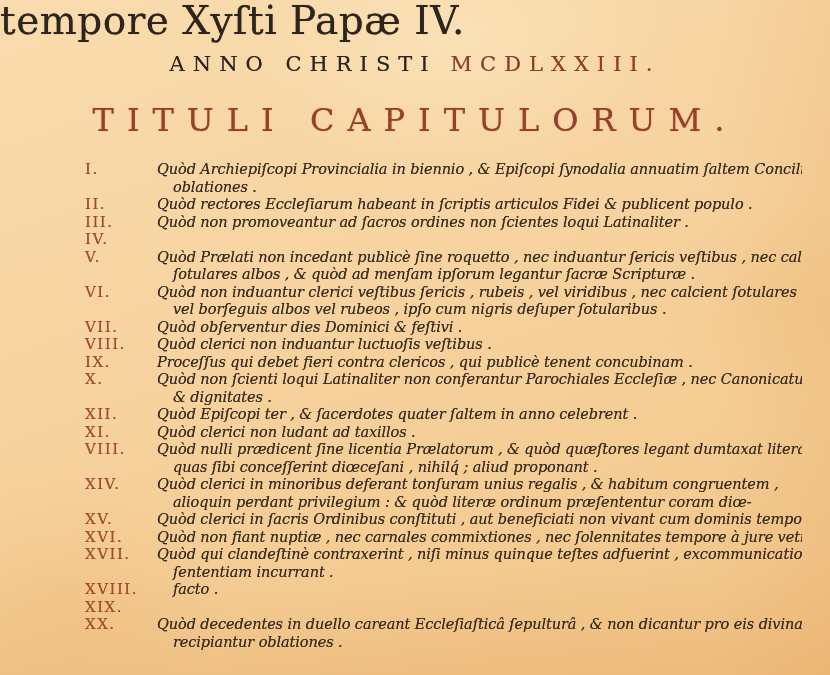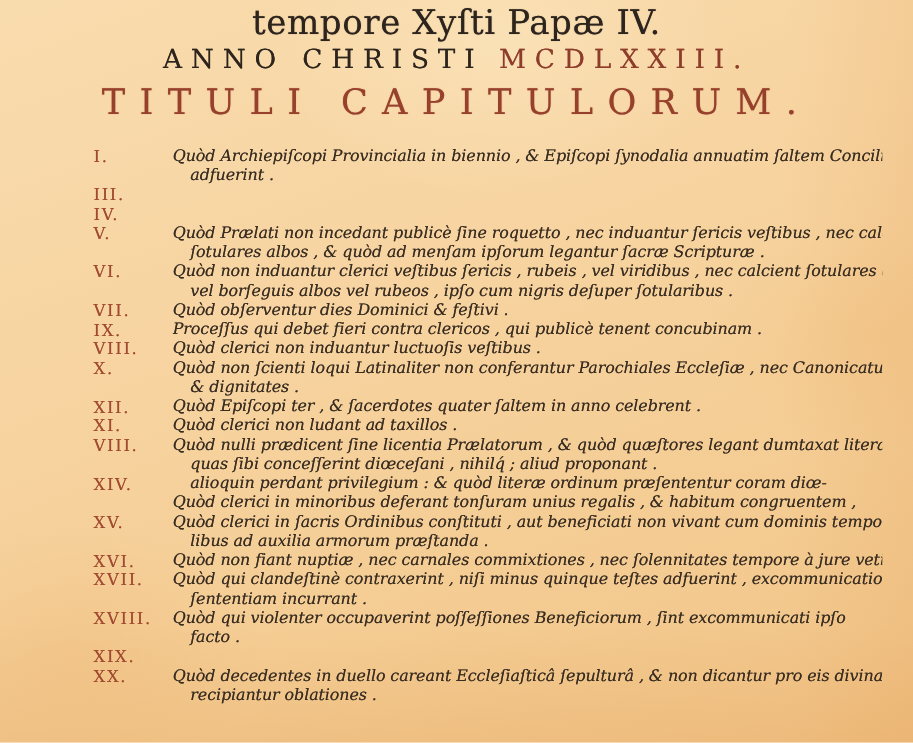"tempore Xyſti Papæ IV." .h1 { font-size: 31px -> 39px; text-align: center -> none }
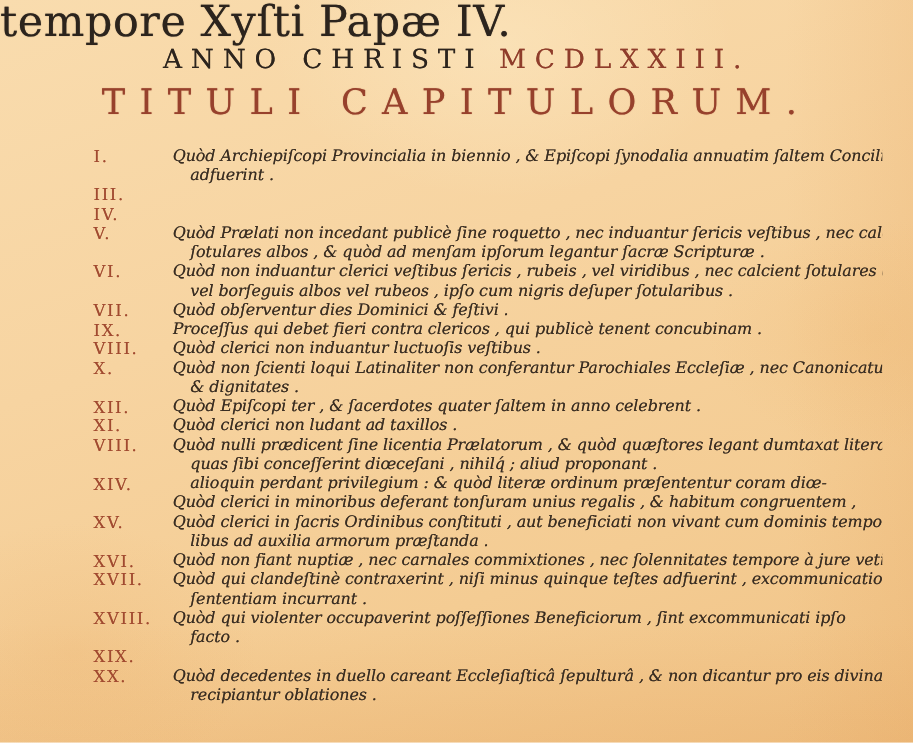"ANNO CHRISTI MCDLXXIII." .h2 { font-size: 24px -> 21px; margin-top: none -> 10px }
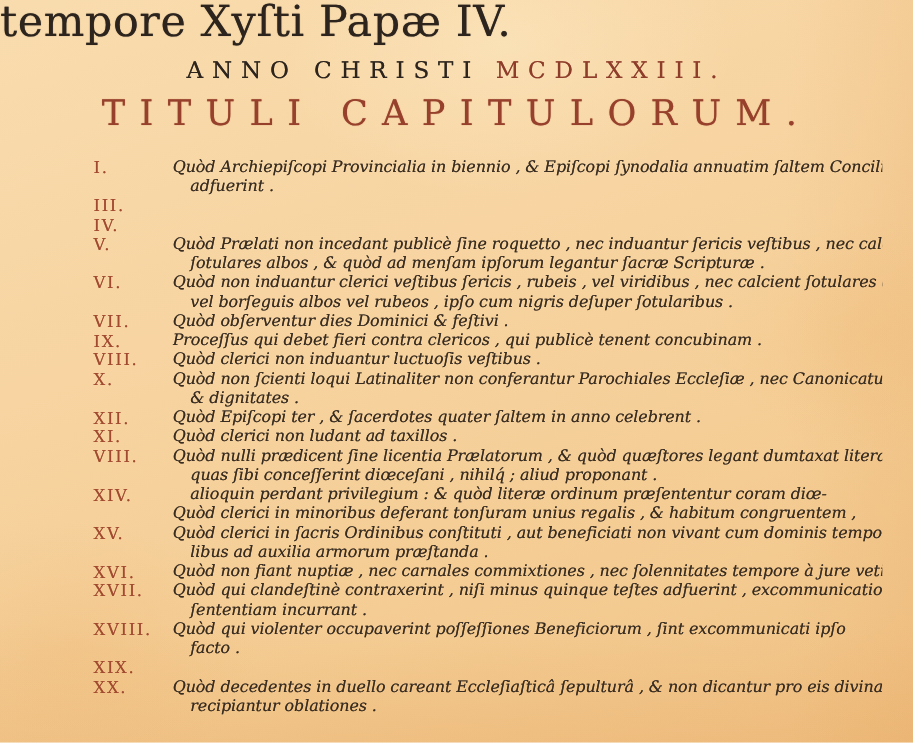"TITULI CAPITULORUM." .h3 { margin-top: 8px -> 25px }
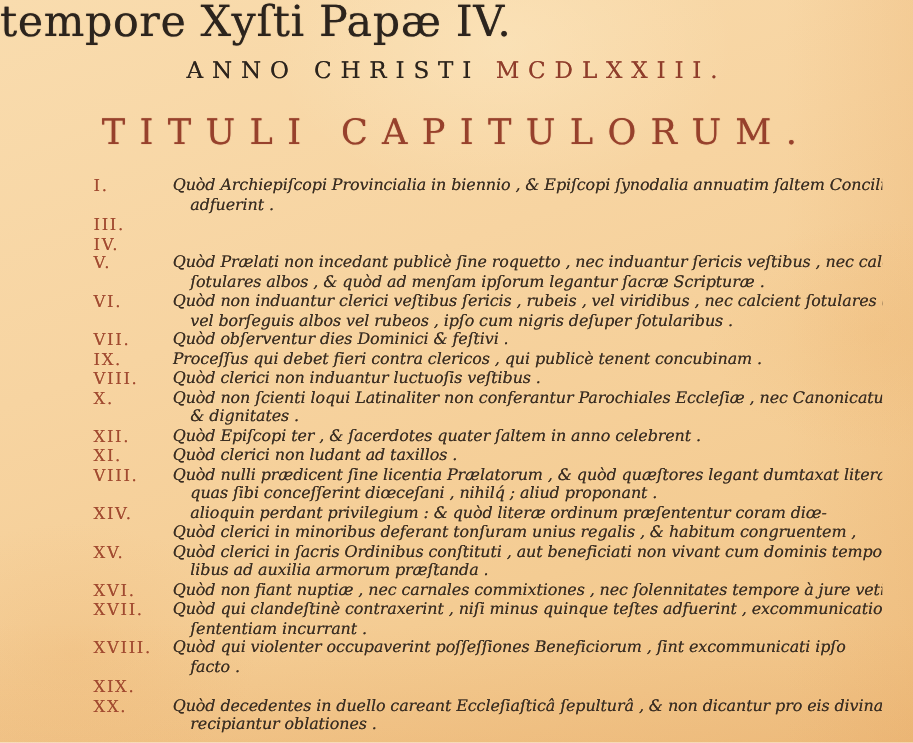"adfuerint ." div.line { text: adfuerint -> oblationes }
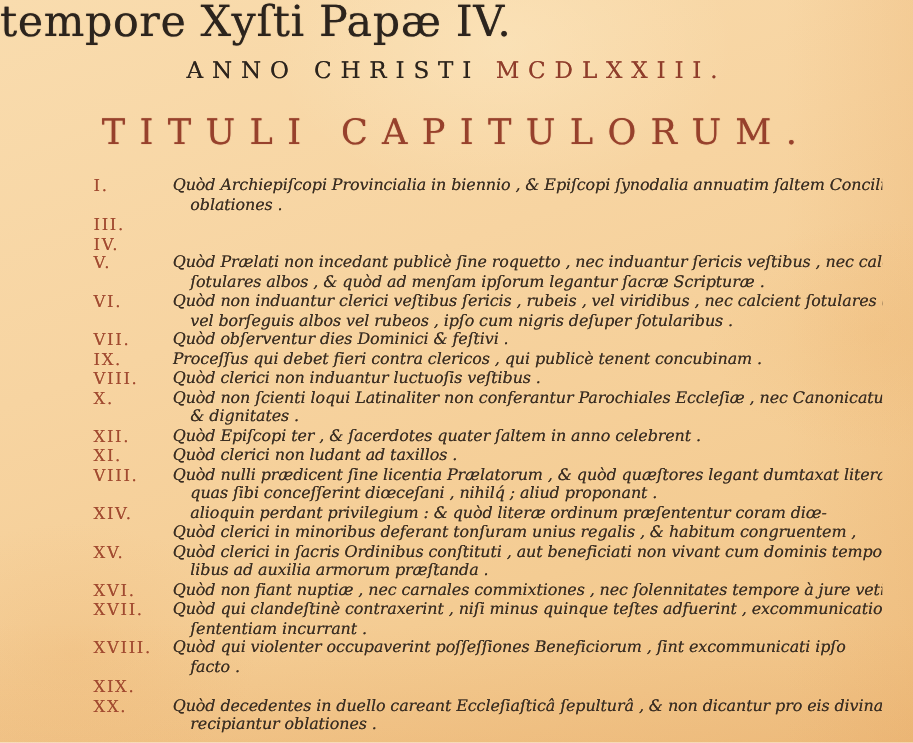"II." div.chapter-row { html: none -> <div> <div>II.</div> <div> <div>Quòd rectores Eccleſiarum habeant in ſcriptis articulos Fidei &amp; publicent populo .</div> </div> </div> }
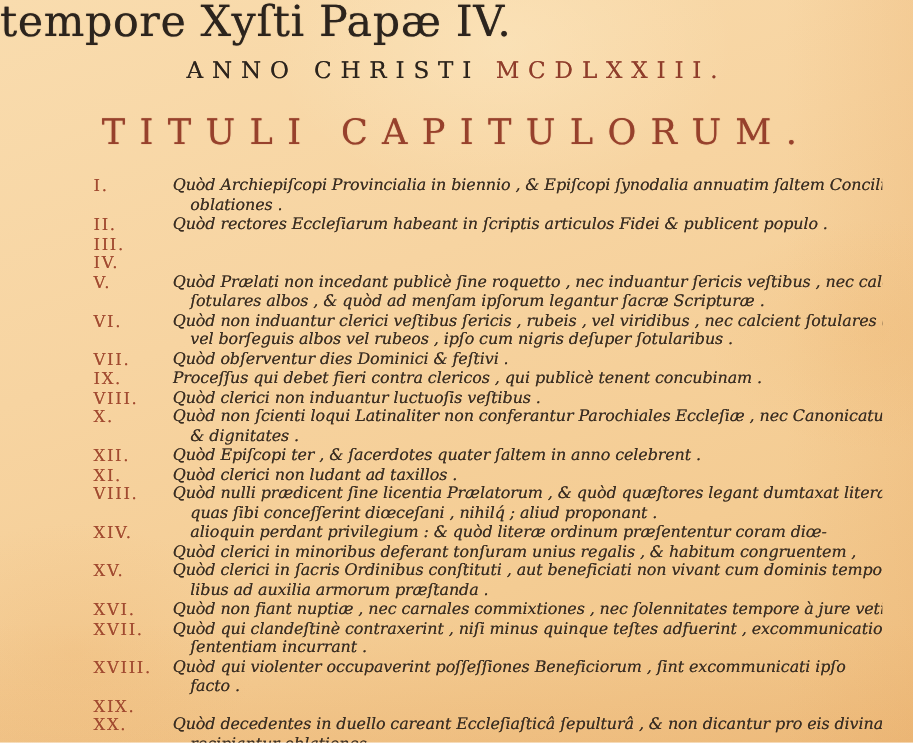"Quòd non promoveantur ad ſacros" div.txt { html: none -> <div> <div>Quòd non promoveantur ad ſacros ordines non ſcientes loqui Latinaliter .</div> </div> }
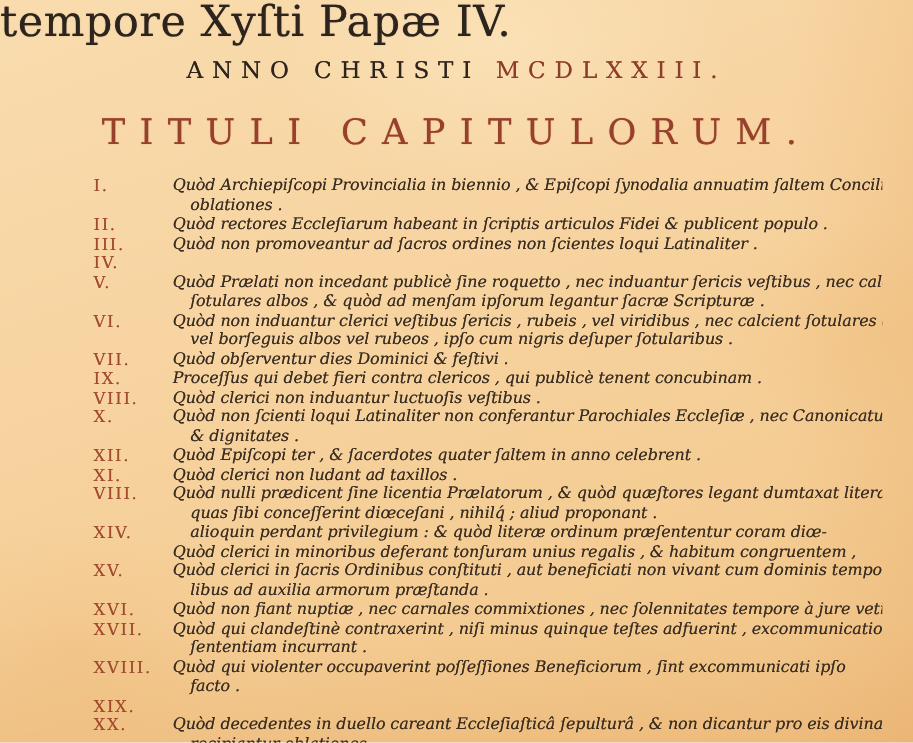"IX." div.chapter-row { order: before "VIII." -> after "VIII." }
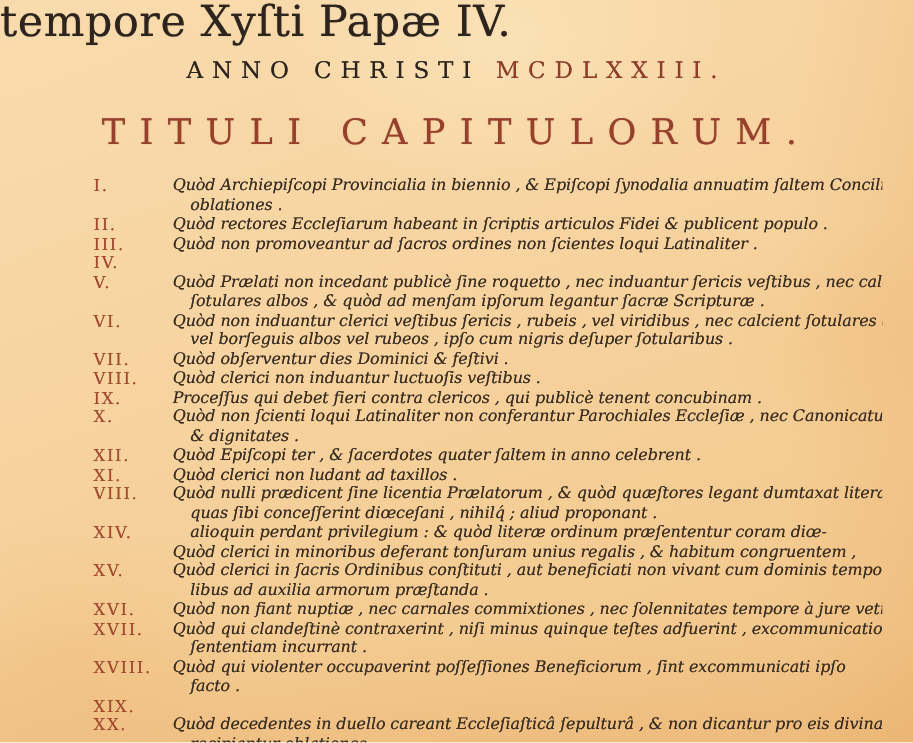"alioquin perdant privilegium : &" div.line { order: before "Quòd clerici in minoribus deferant" -> after "Quòd clerici in minoribus deferant" }
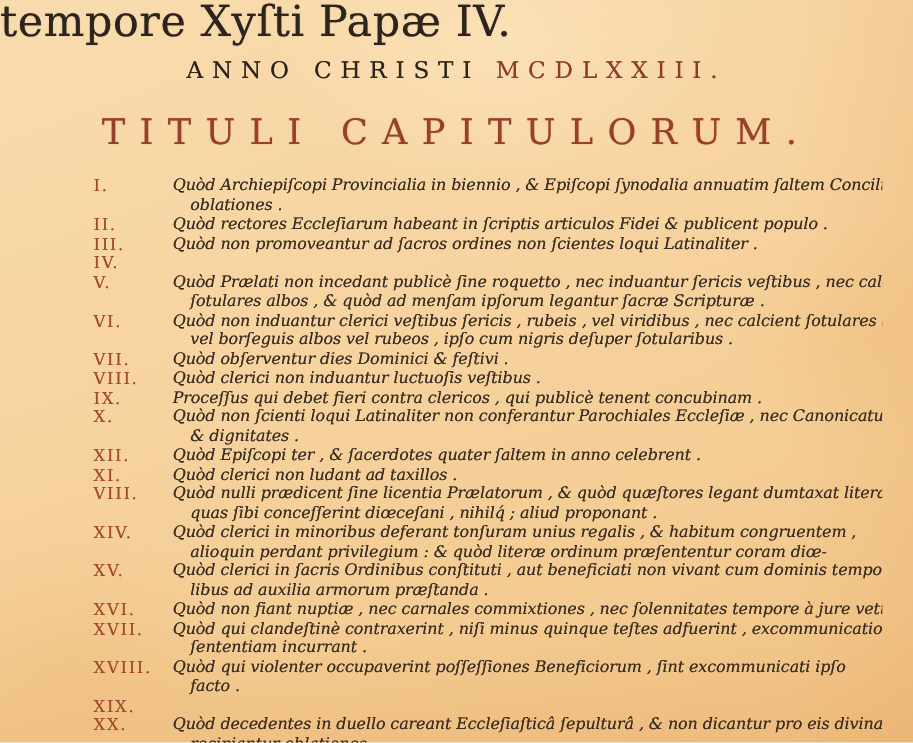"libus ad auxilia armorum præſtanda" div.line { html: <div>libus ad auxilia armorum præſtanda .</div> -> none }
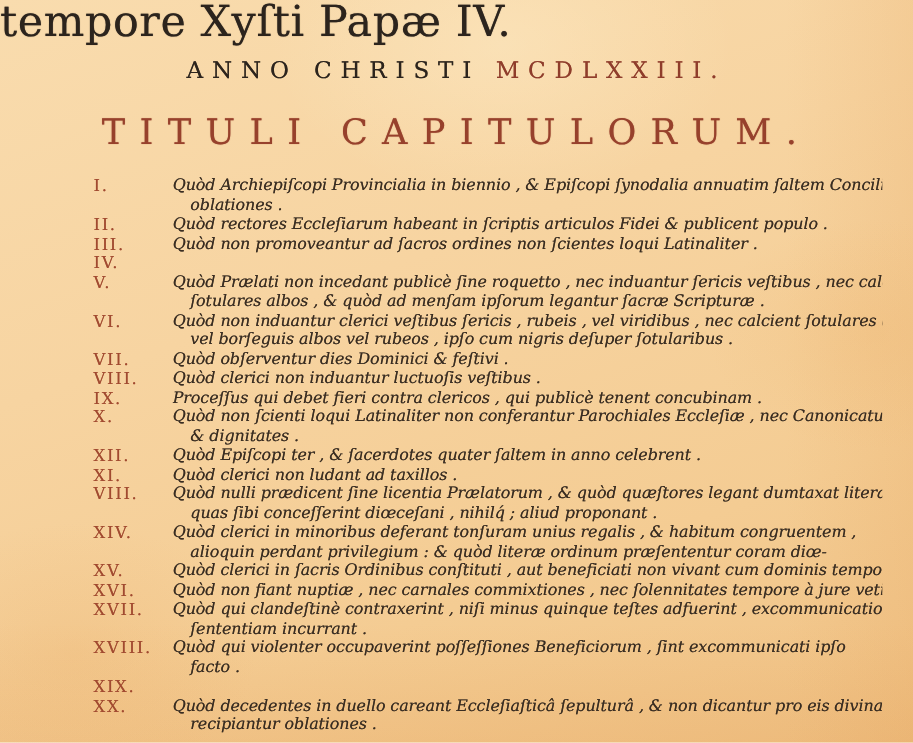"Quòd qui violenter occupaverint" div.line { html: <div>Quòd qui violenter occupaverint poſſeſſiones Beneficiorum , ſint excommunicati ipſo</div> -> none }
